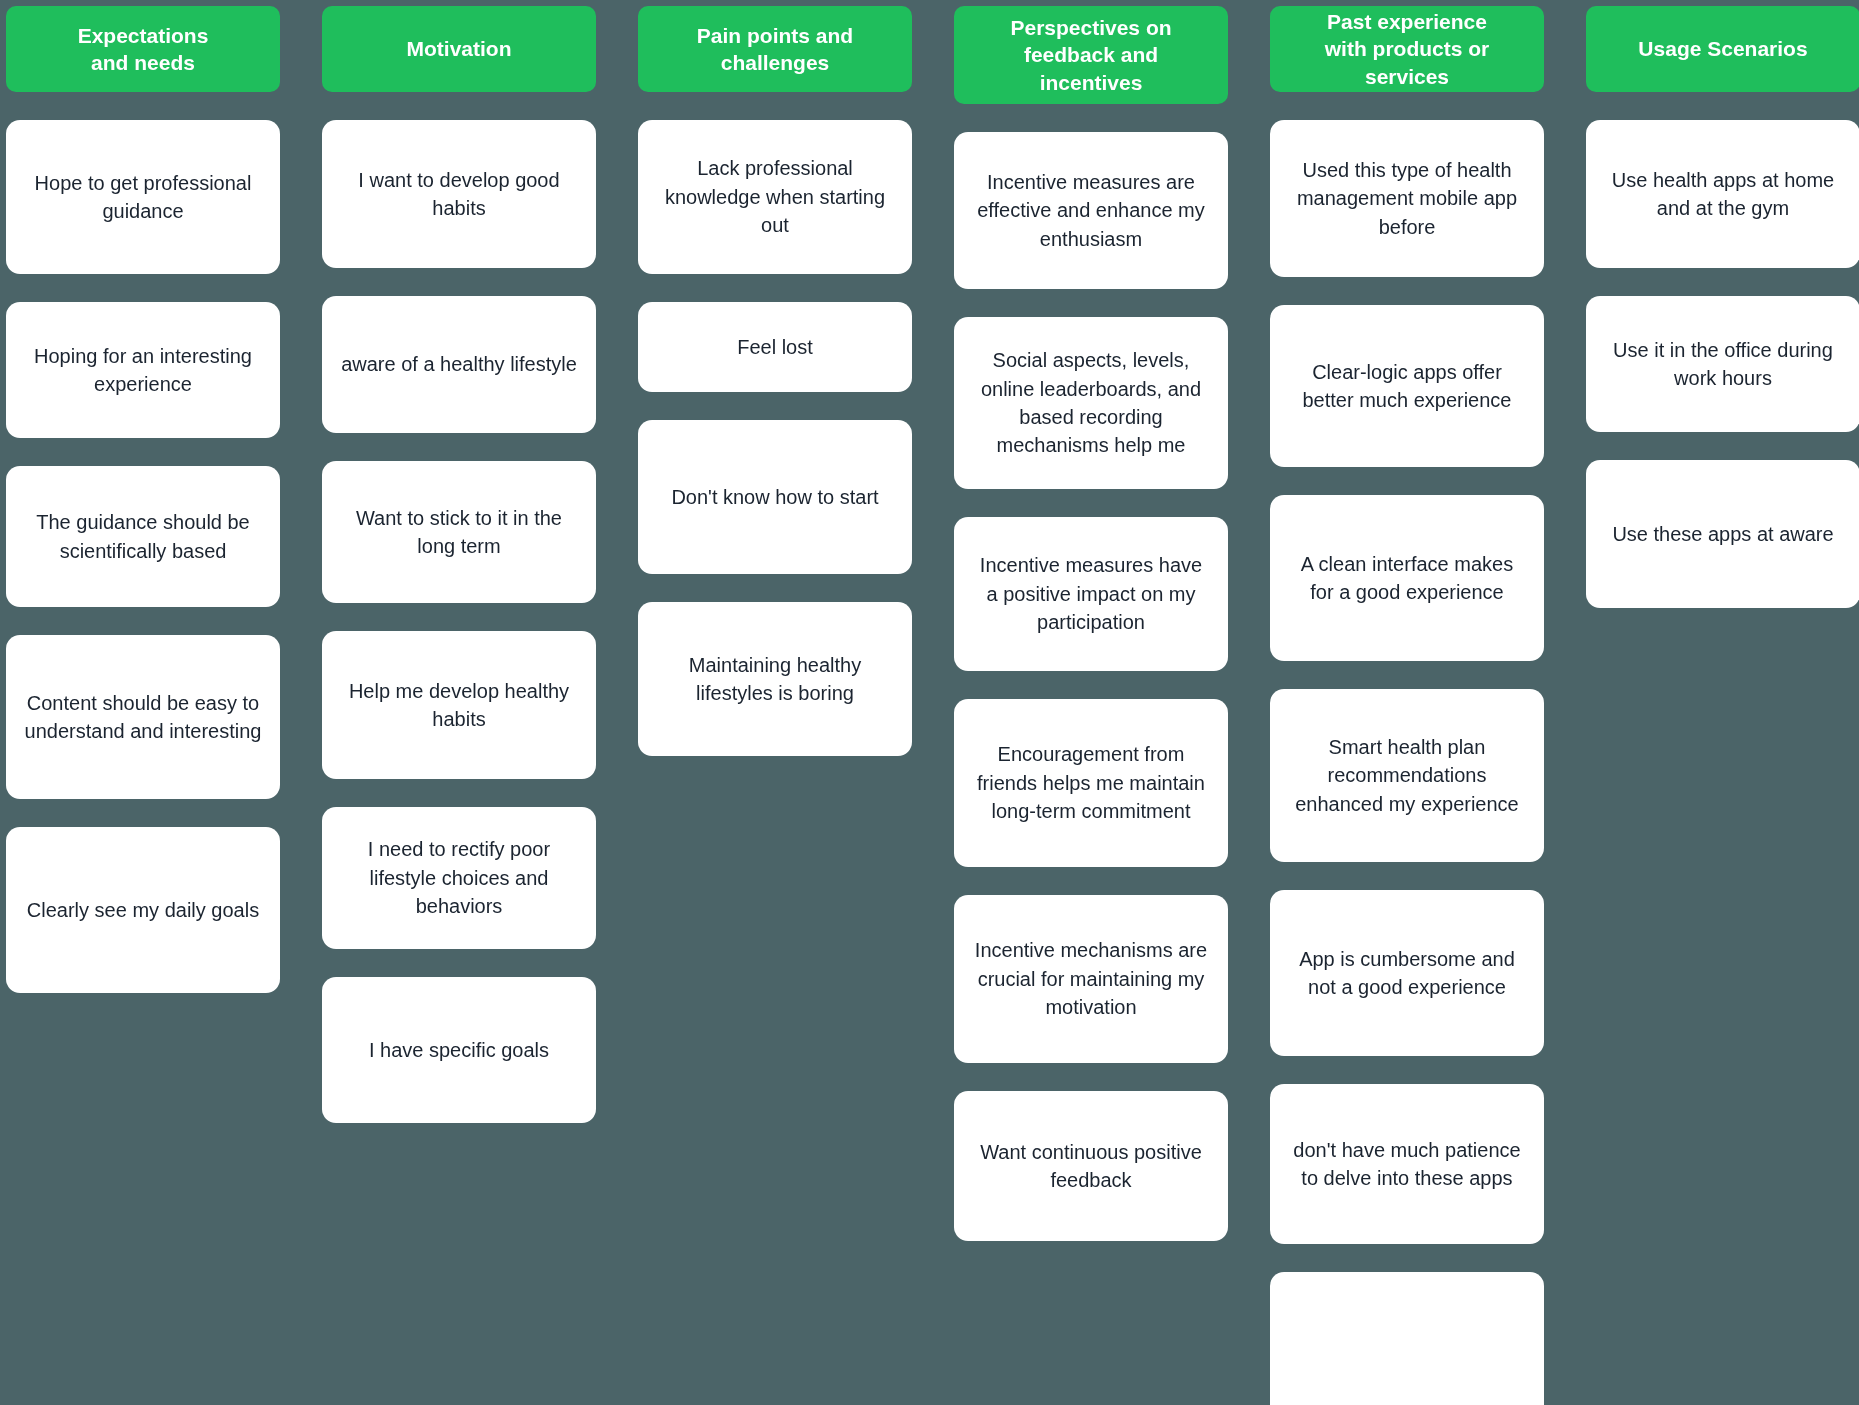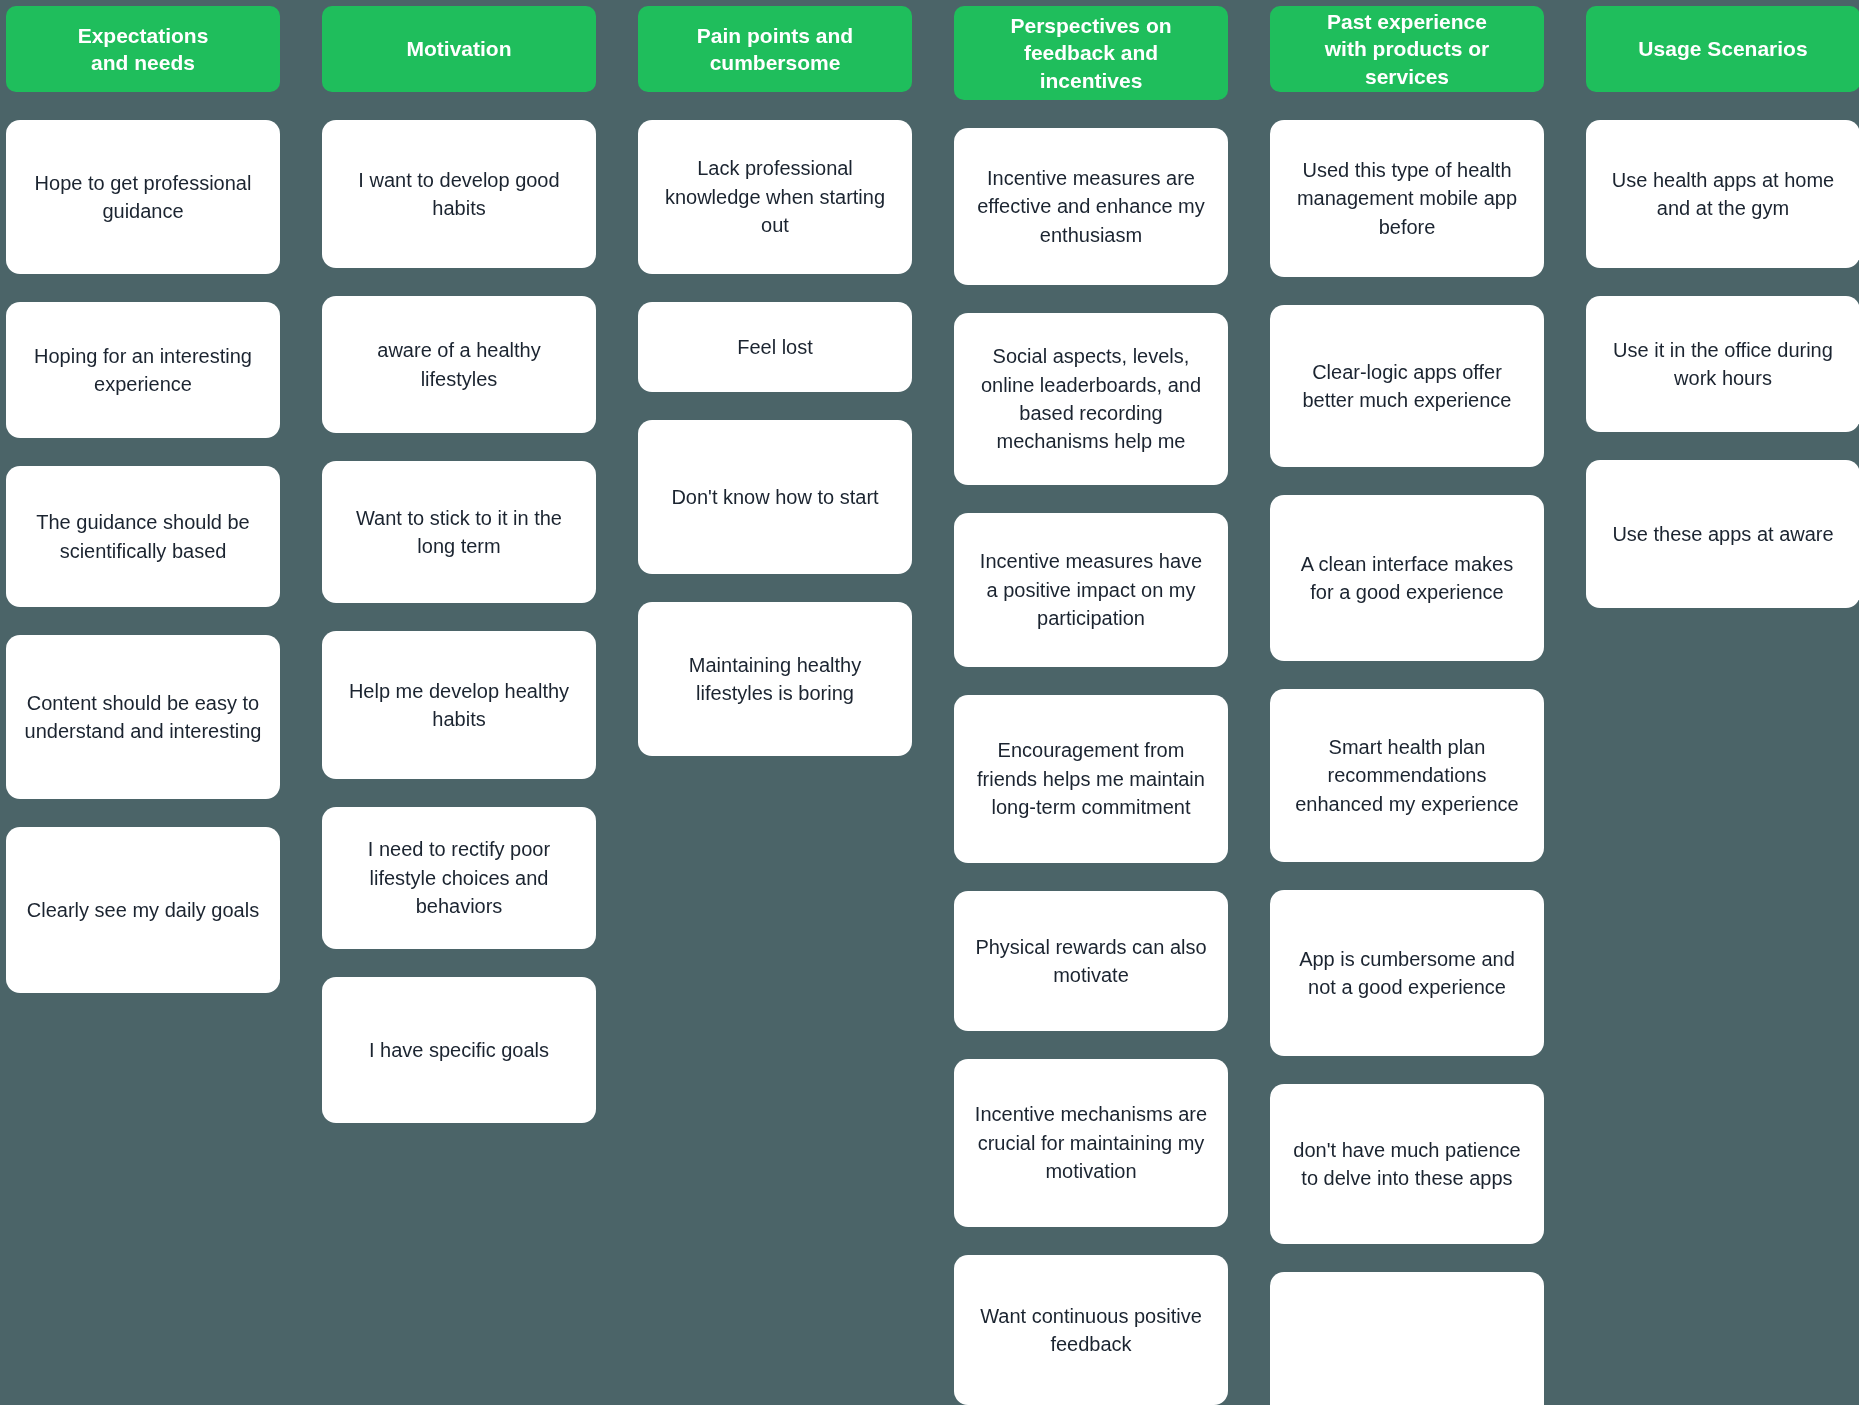"Pain points and cumbersome" div.col-header { text: cumbersome -> challenges }
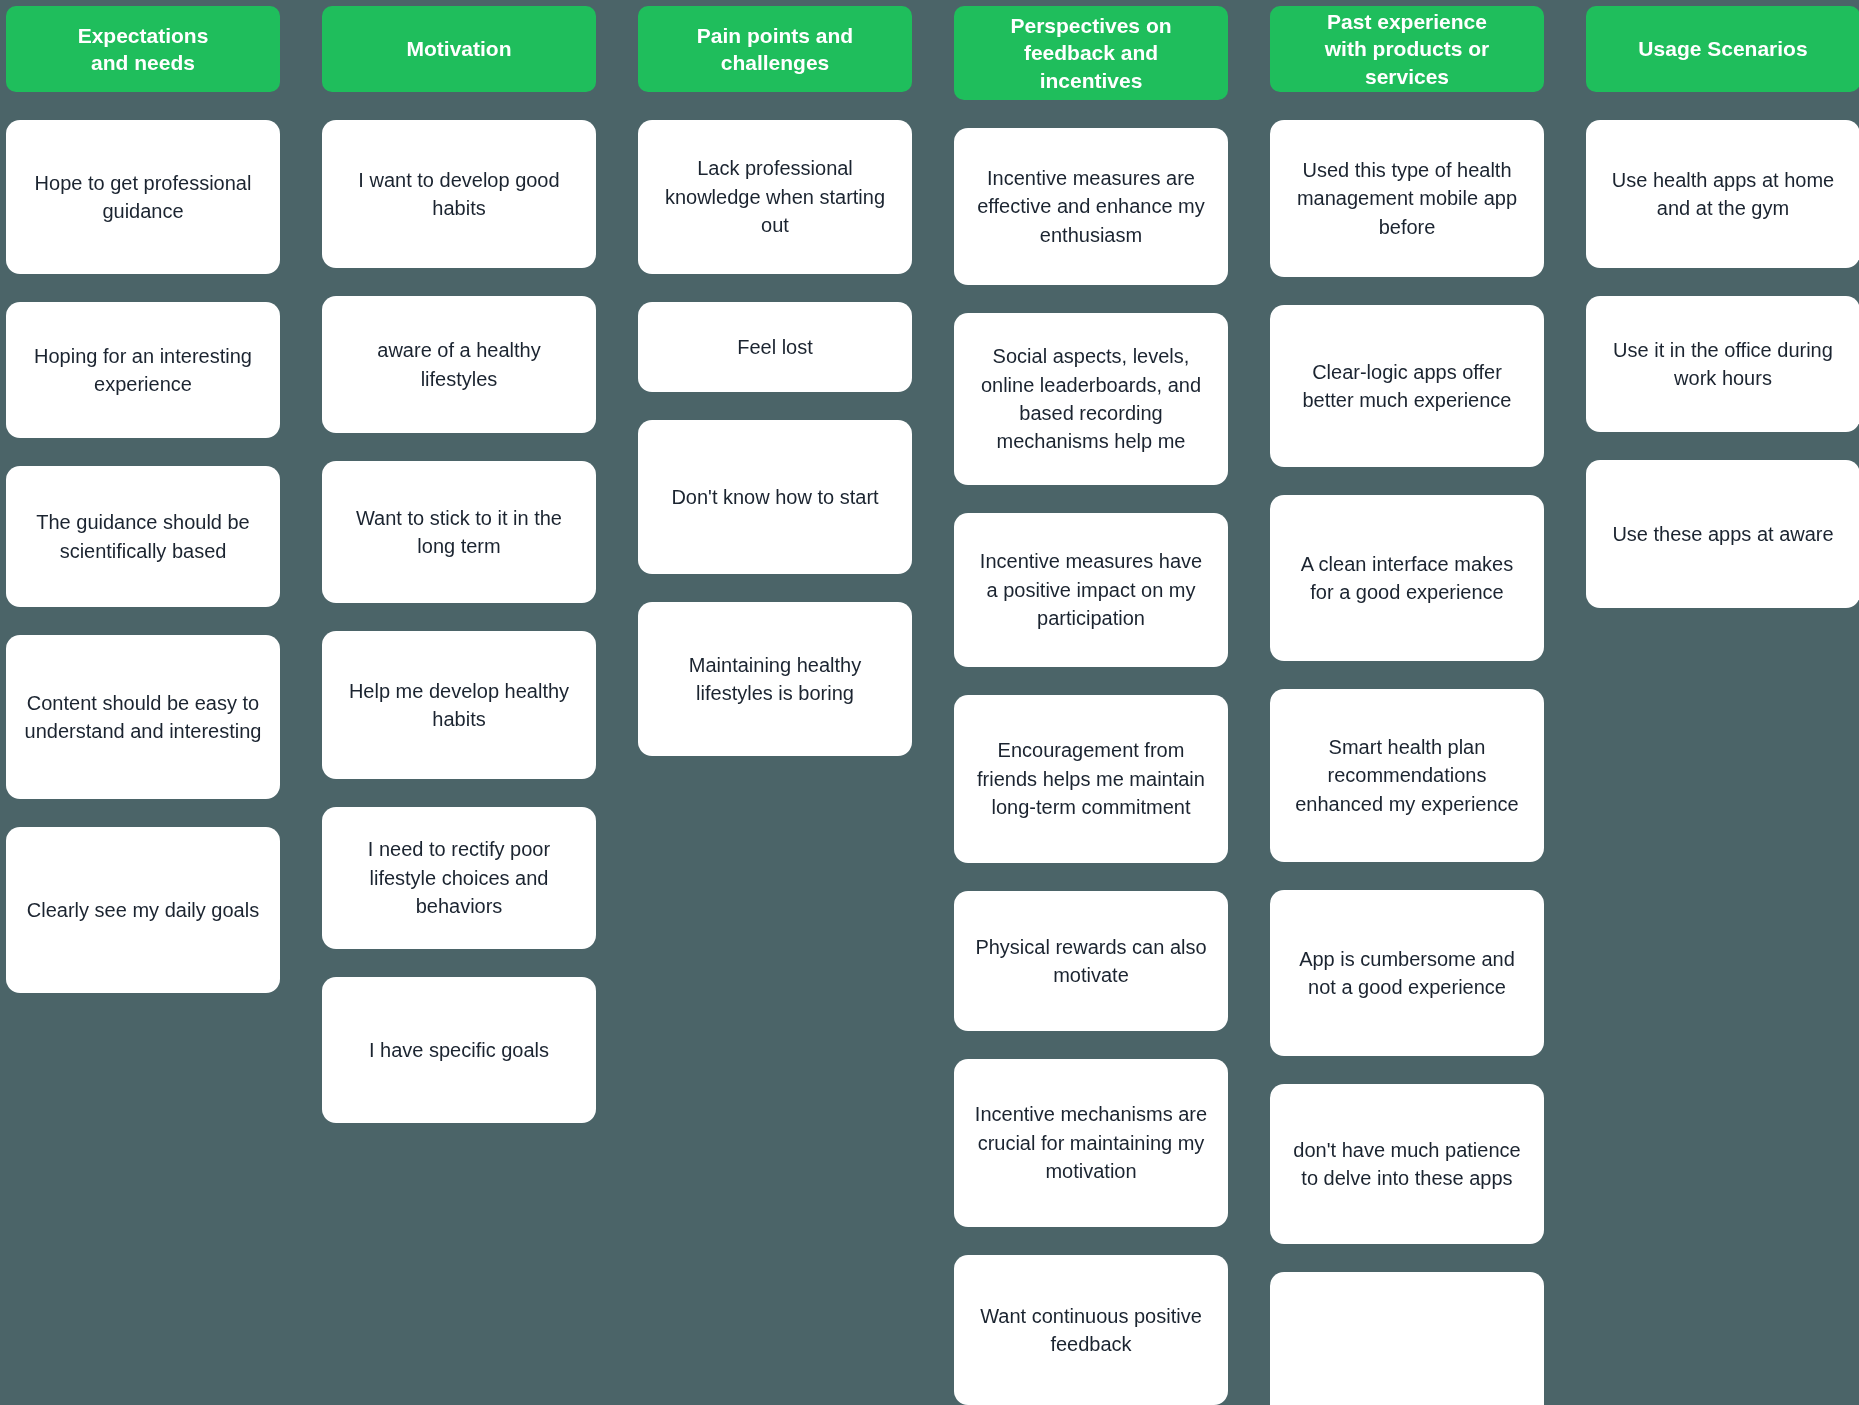"aware of a healthy lifestyles" div.card { text: lifestyles -> lifestyle }
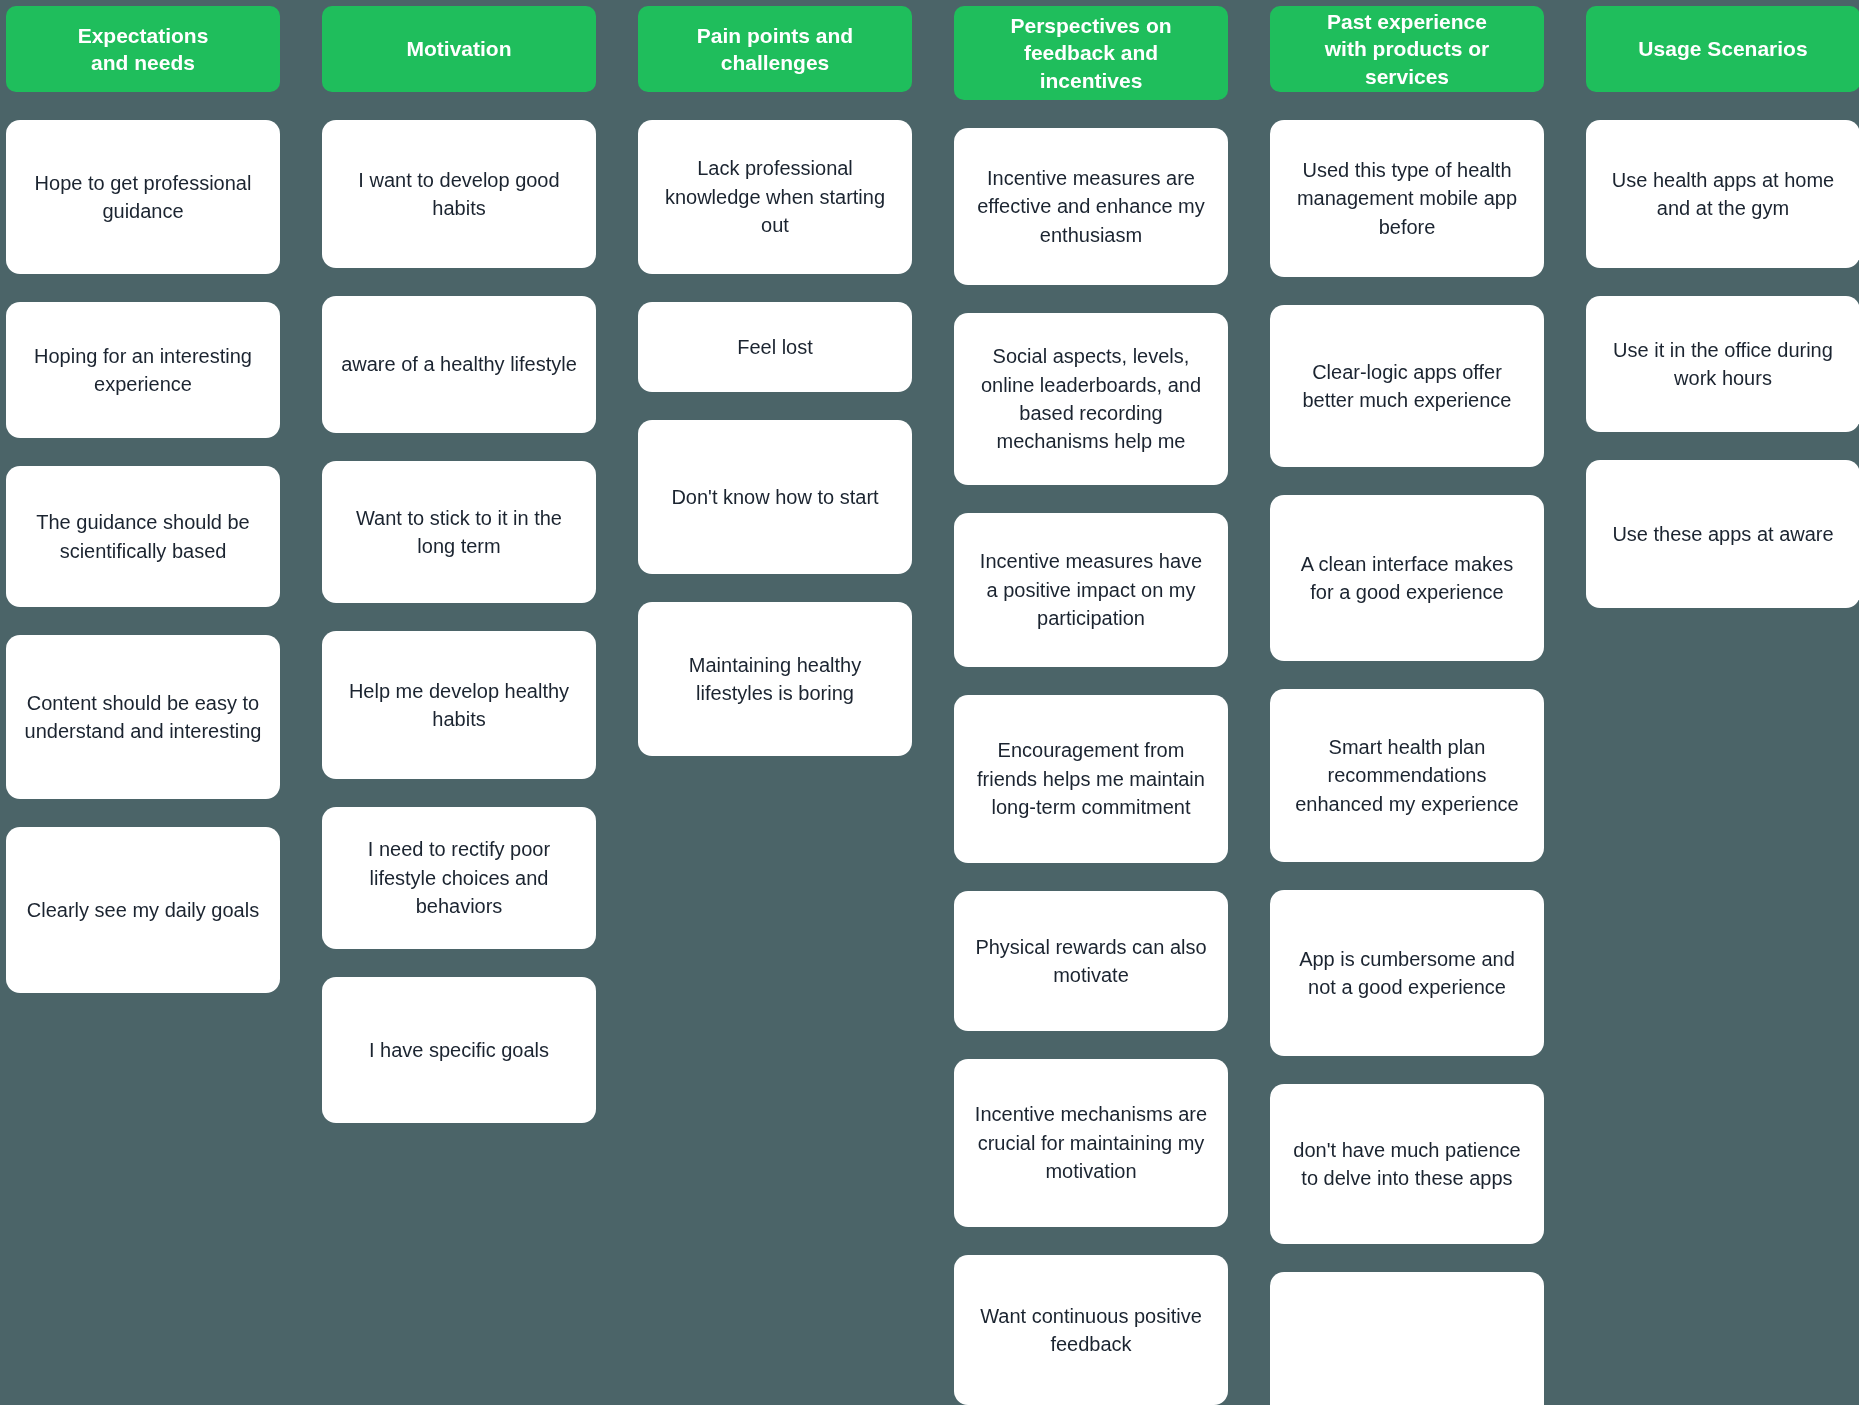"Physical rewards can also motivate" div.card { html: <div>Physical rewards can also motivate</div> -> none }
